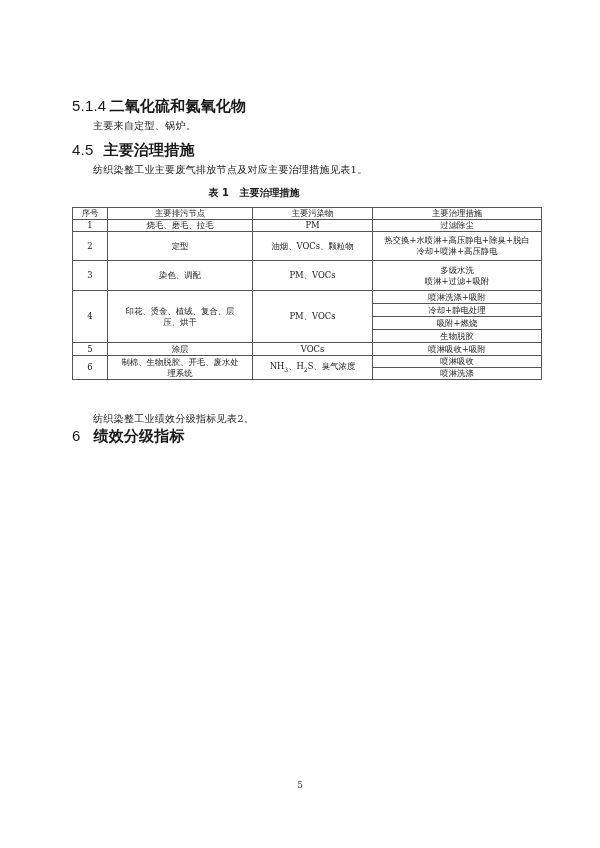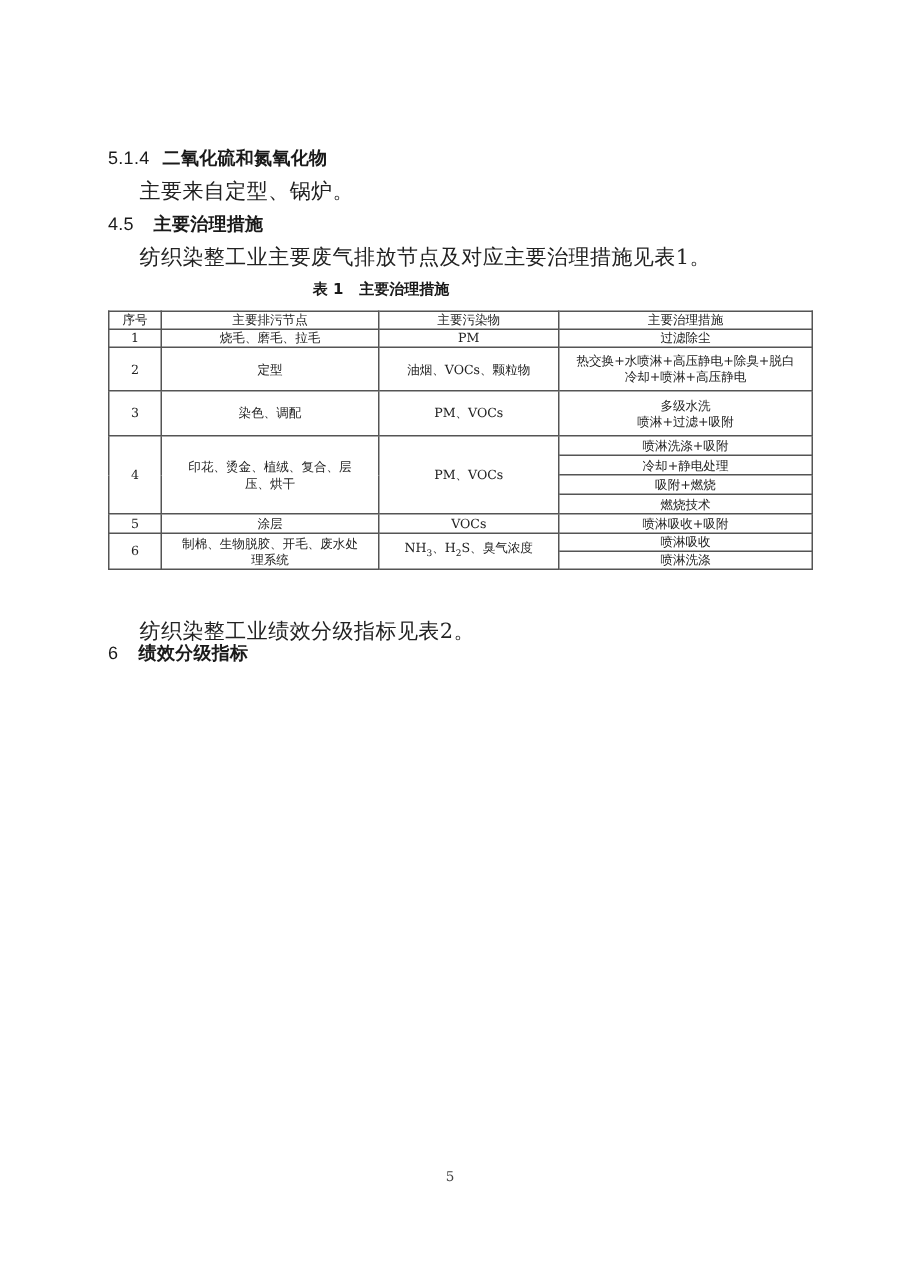"5.1.4 二氧化硫和氮氧化物" .h-sec { font-size: 12px -> 15px }
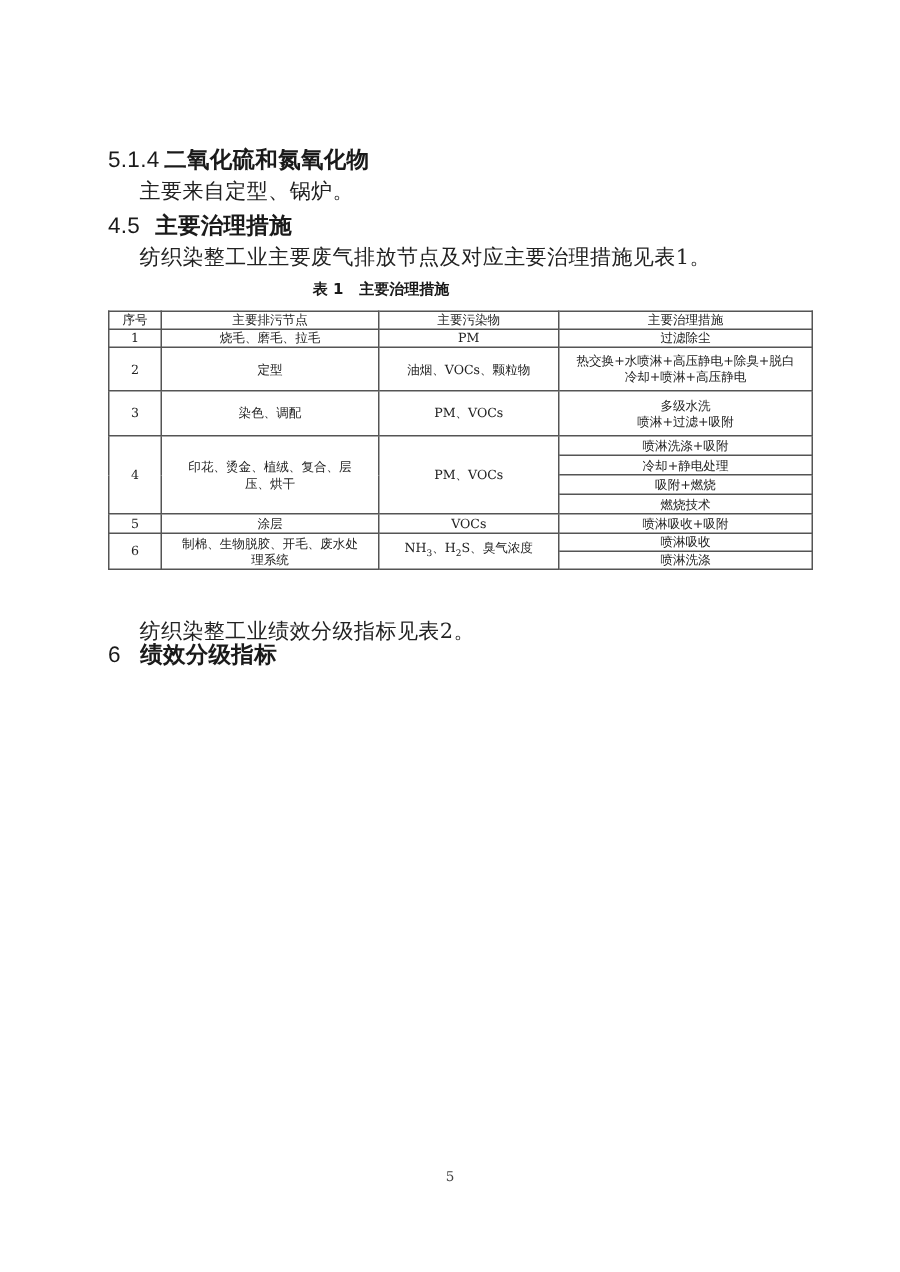"主要来自定型、锅炉。" .para { font-size: 14px -> 10px }
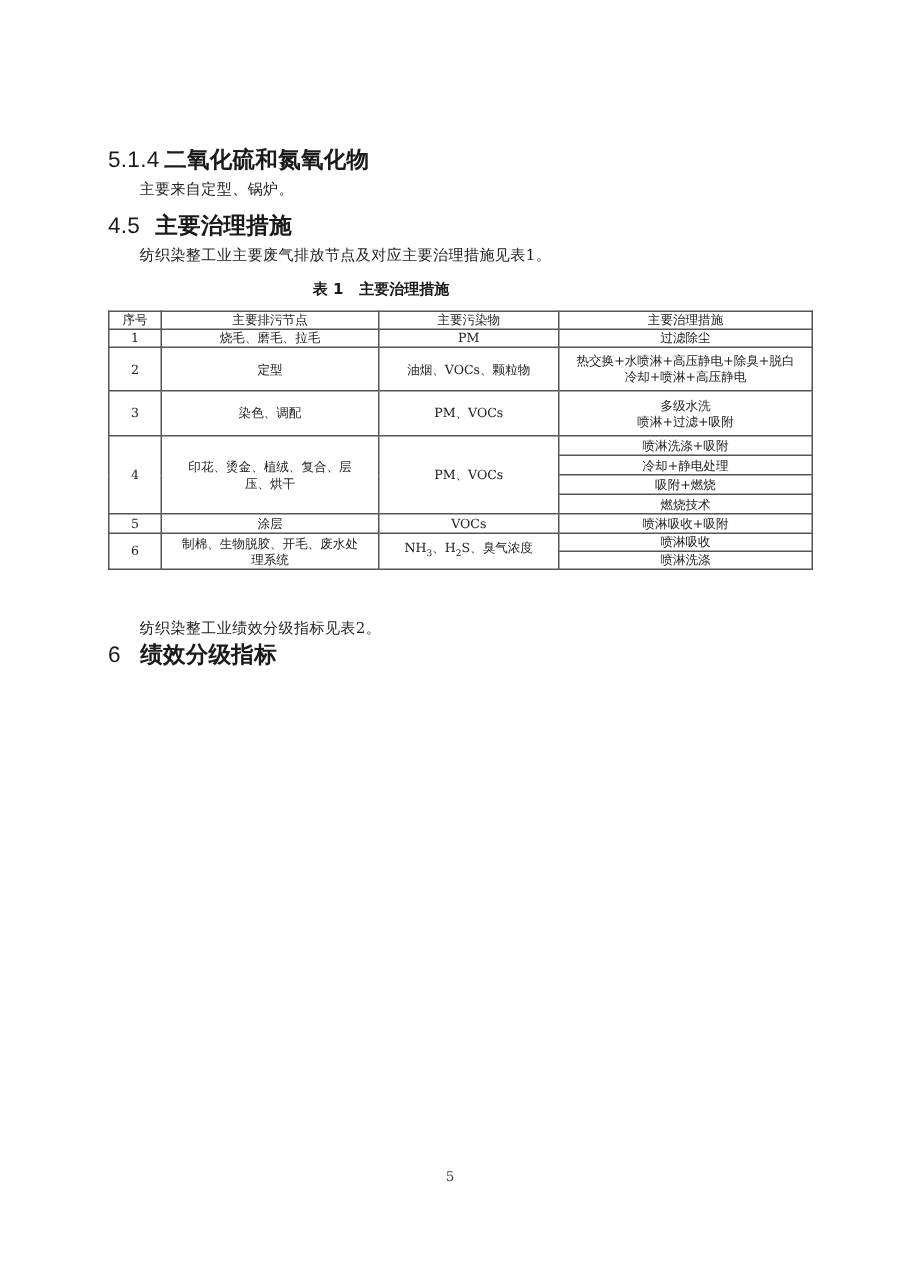"燃烧技术" td.sub { text: 燃烧技术 -> 生物脱胶 }
